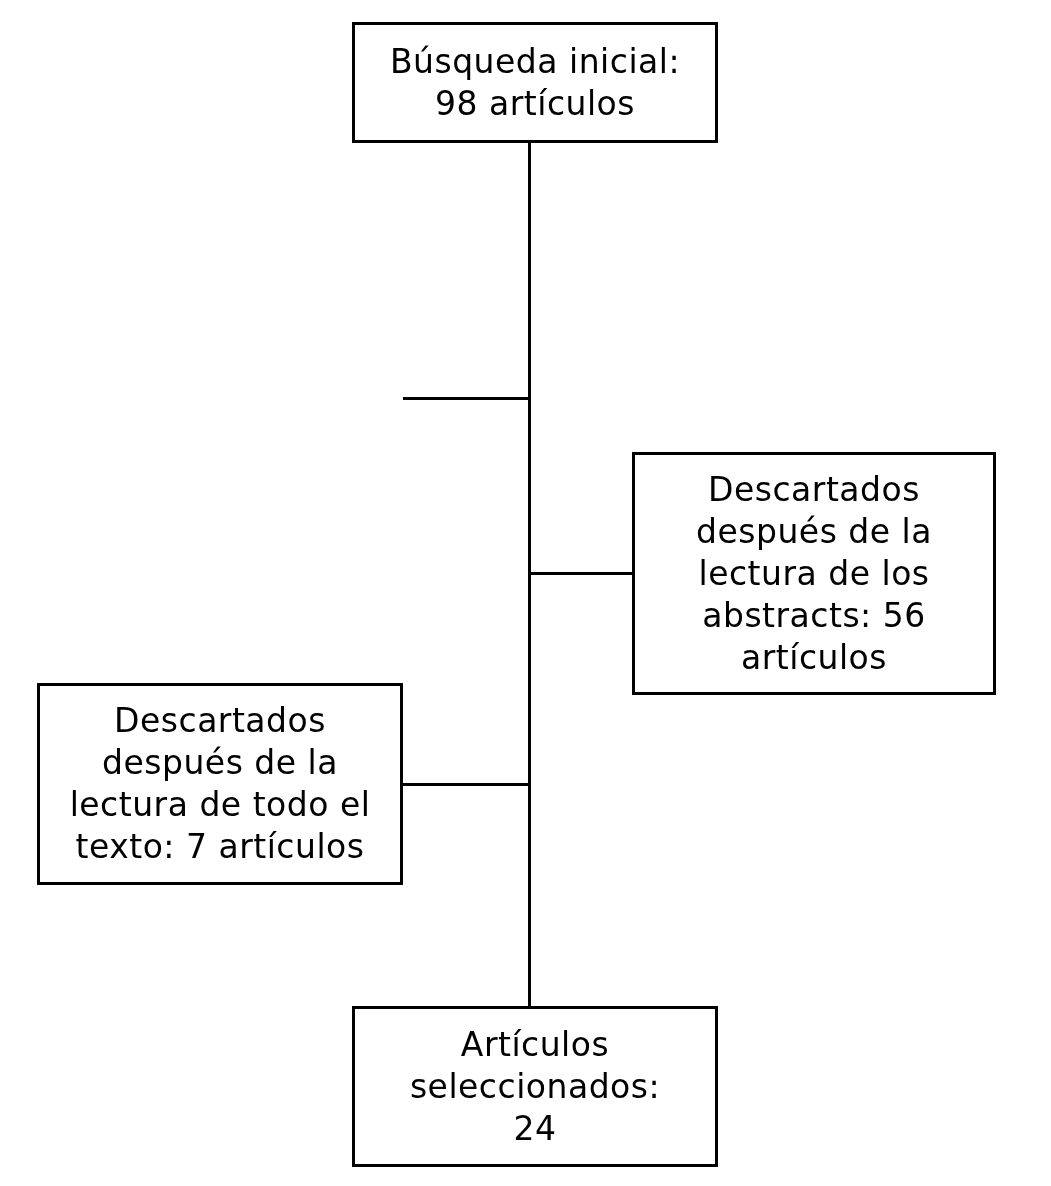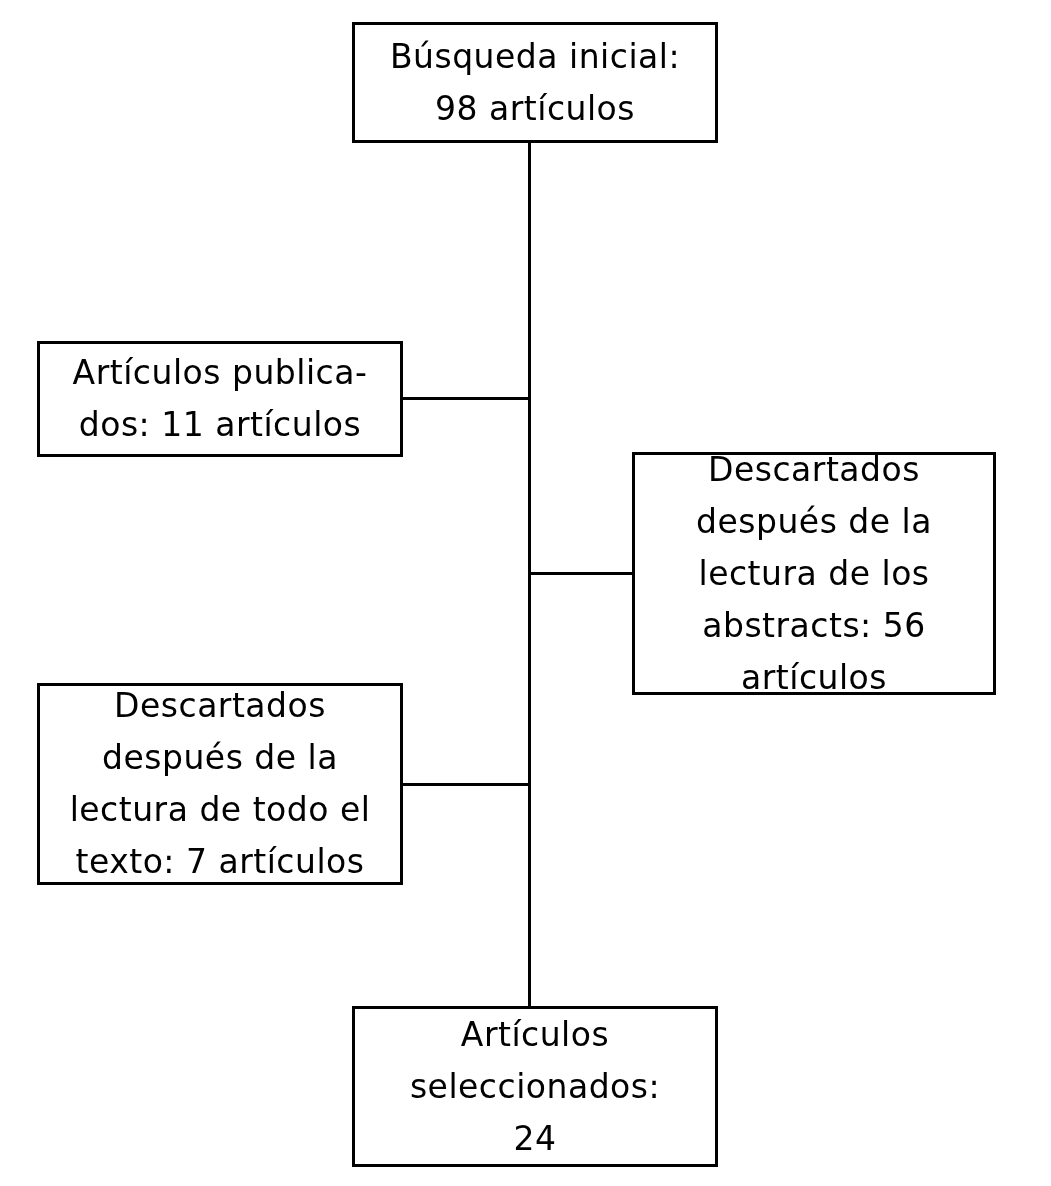"Búsqueda inicial:" .box-text { line-height: 52px -> 42px }
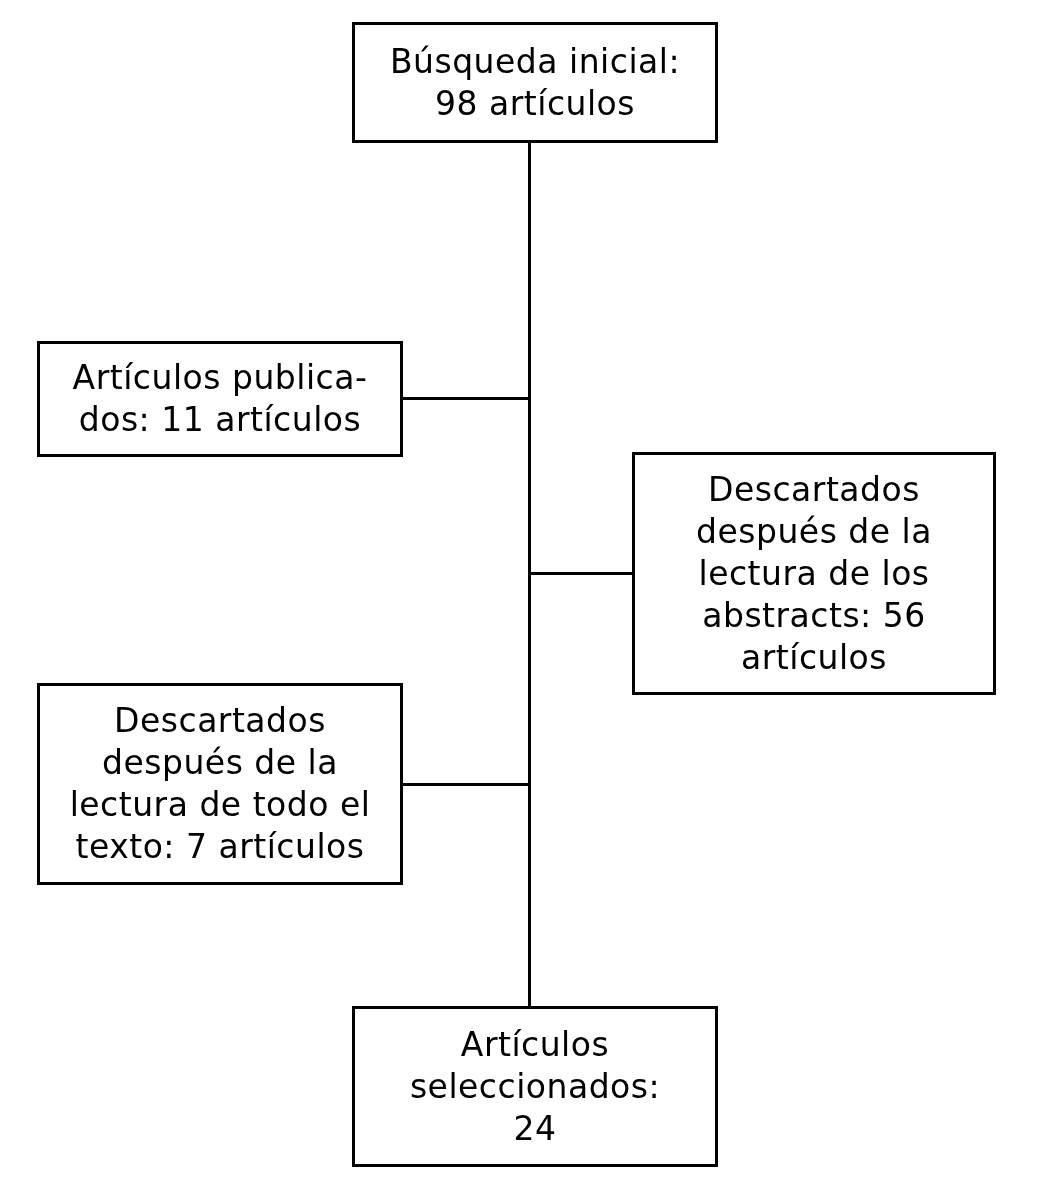"Artículos publica-" div.box { html: <div> <span>Artículos publica- dos: 11 artículos</span> </div> -> none }
